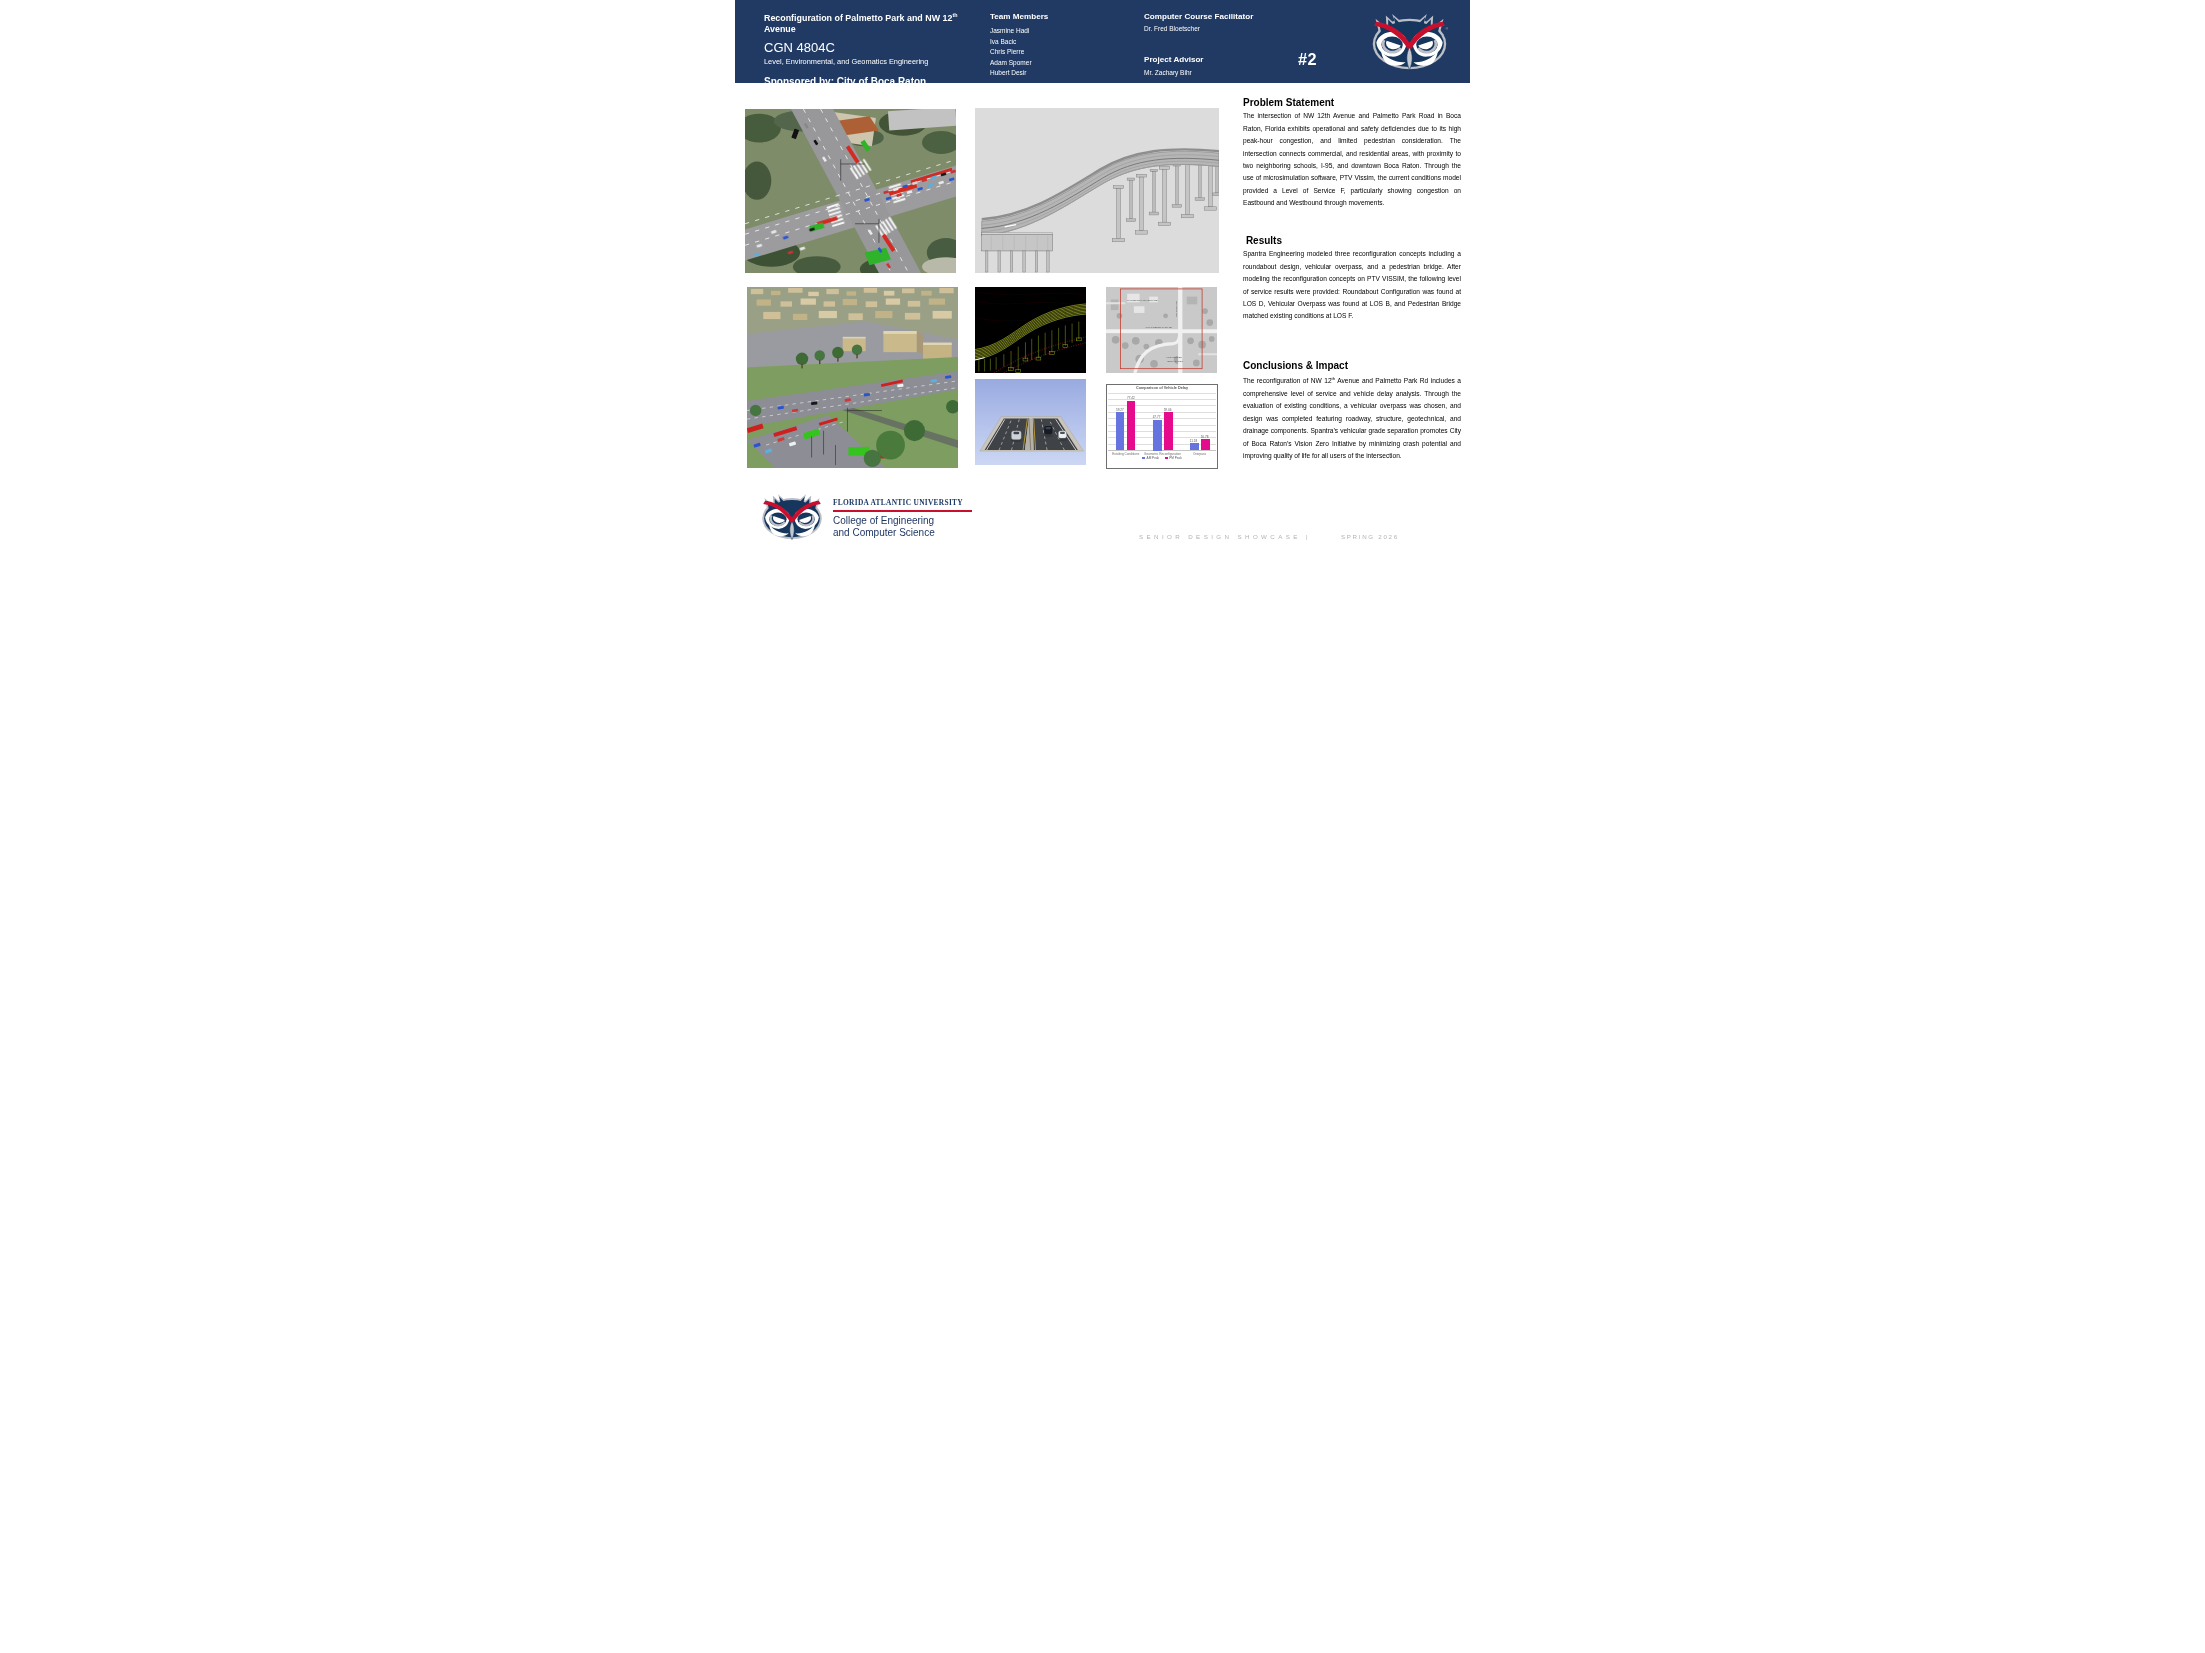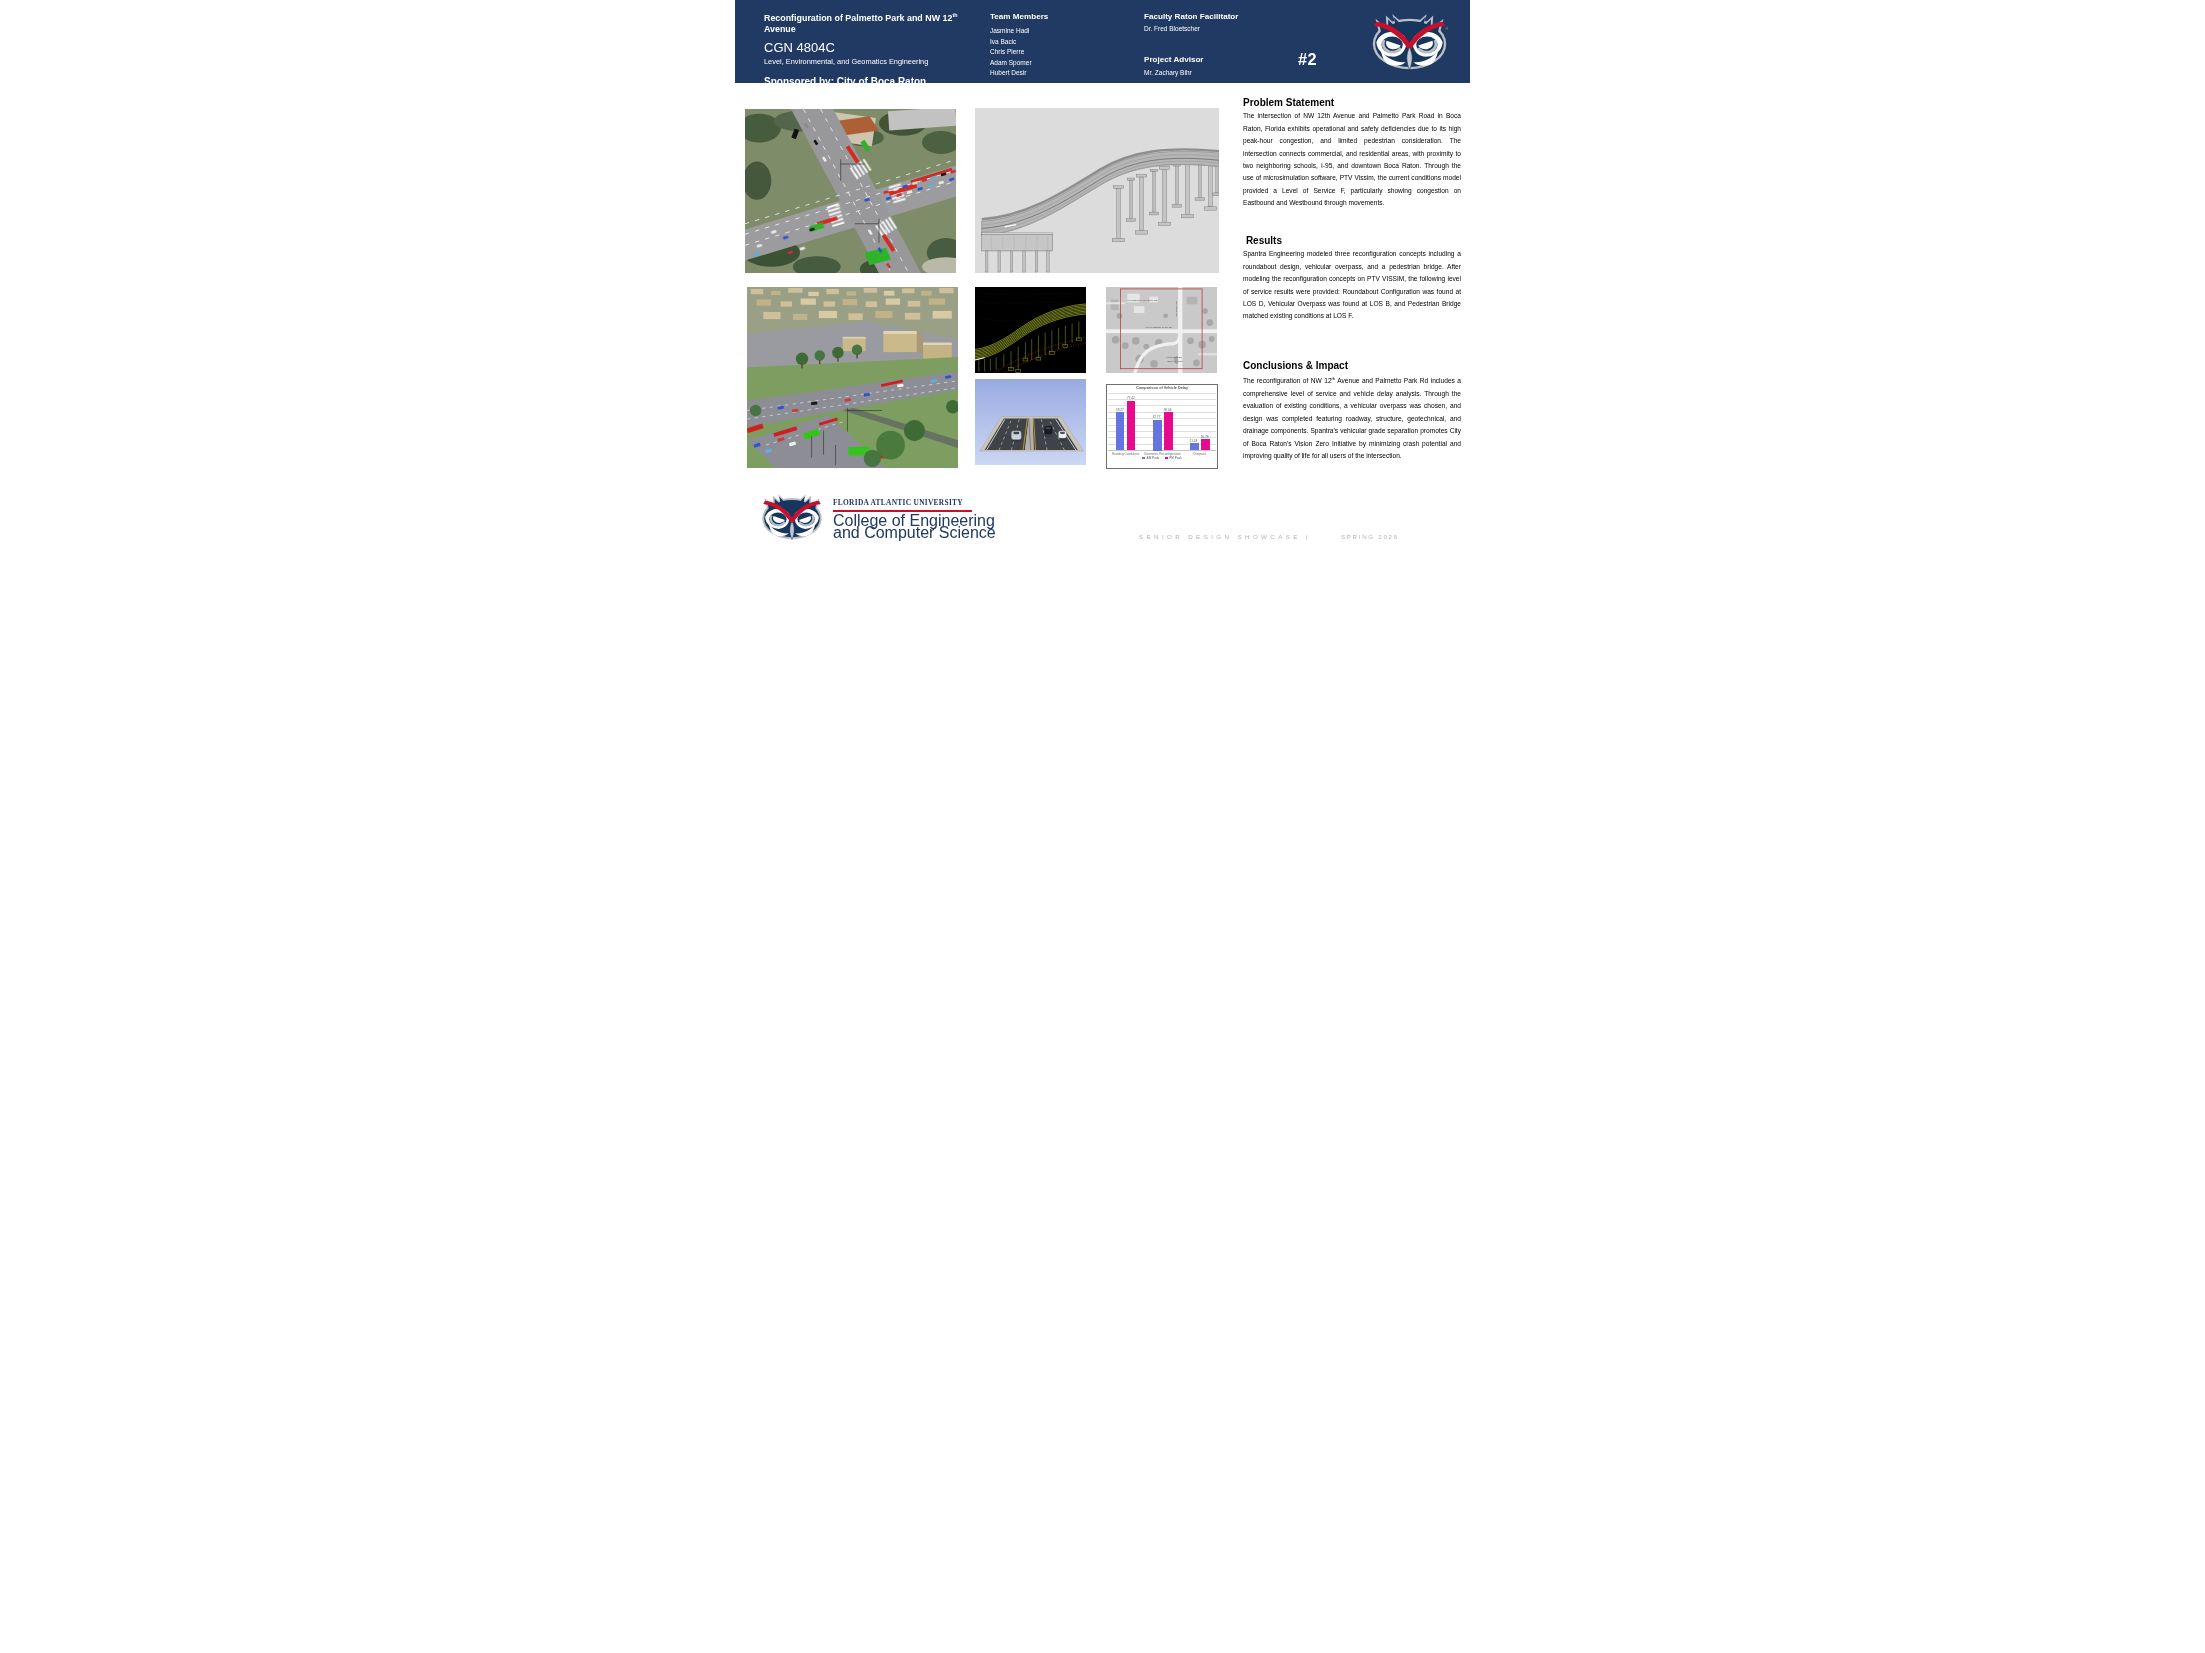"Faculty Raton Facilitator" div.col-heading { text: Faculty Raton -> Computer Course }
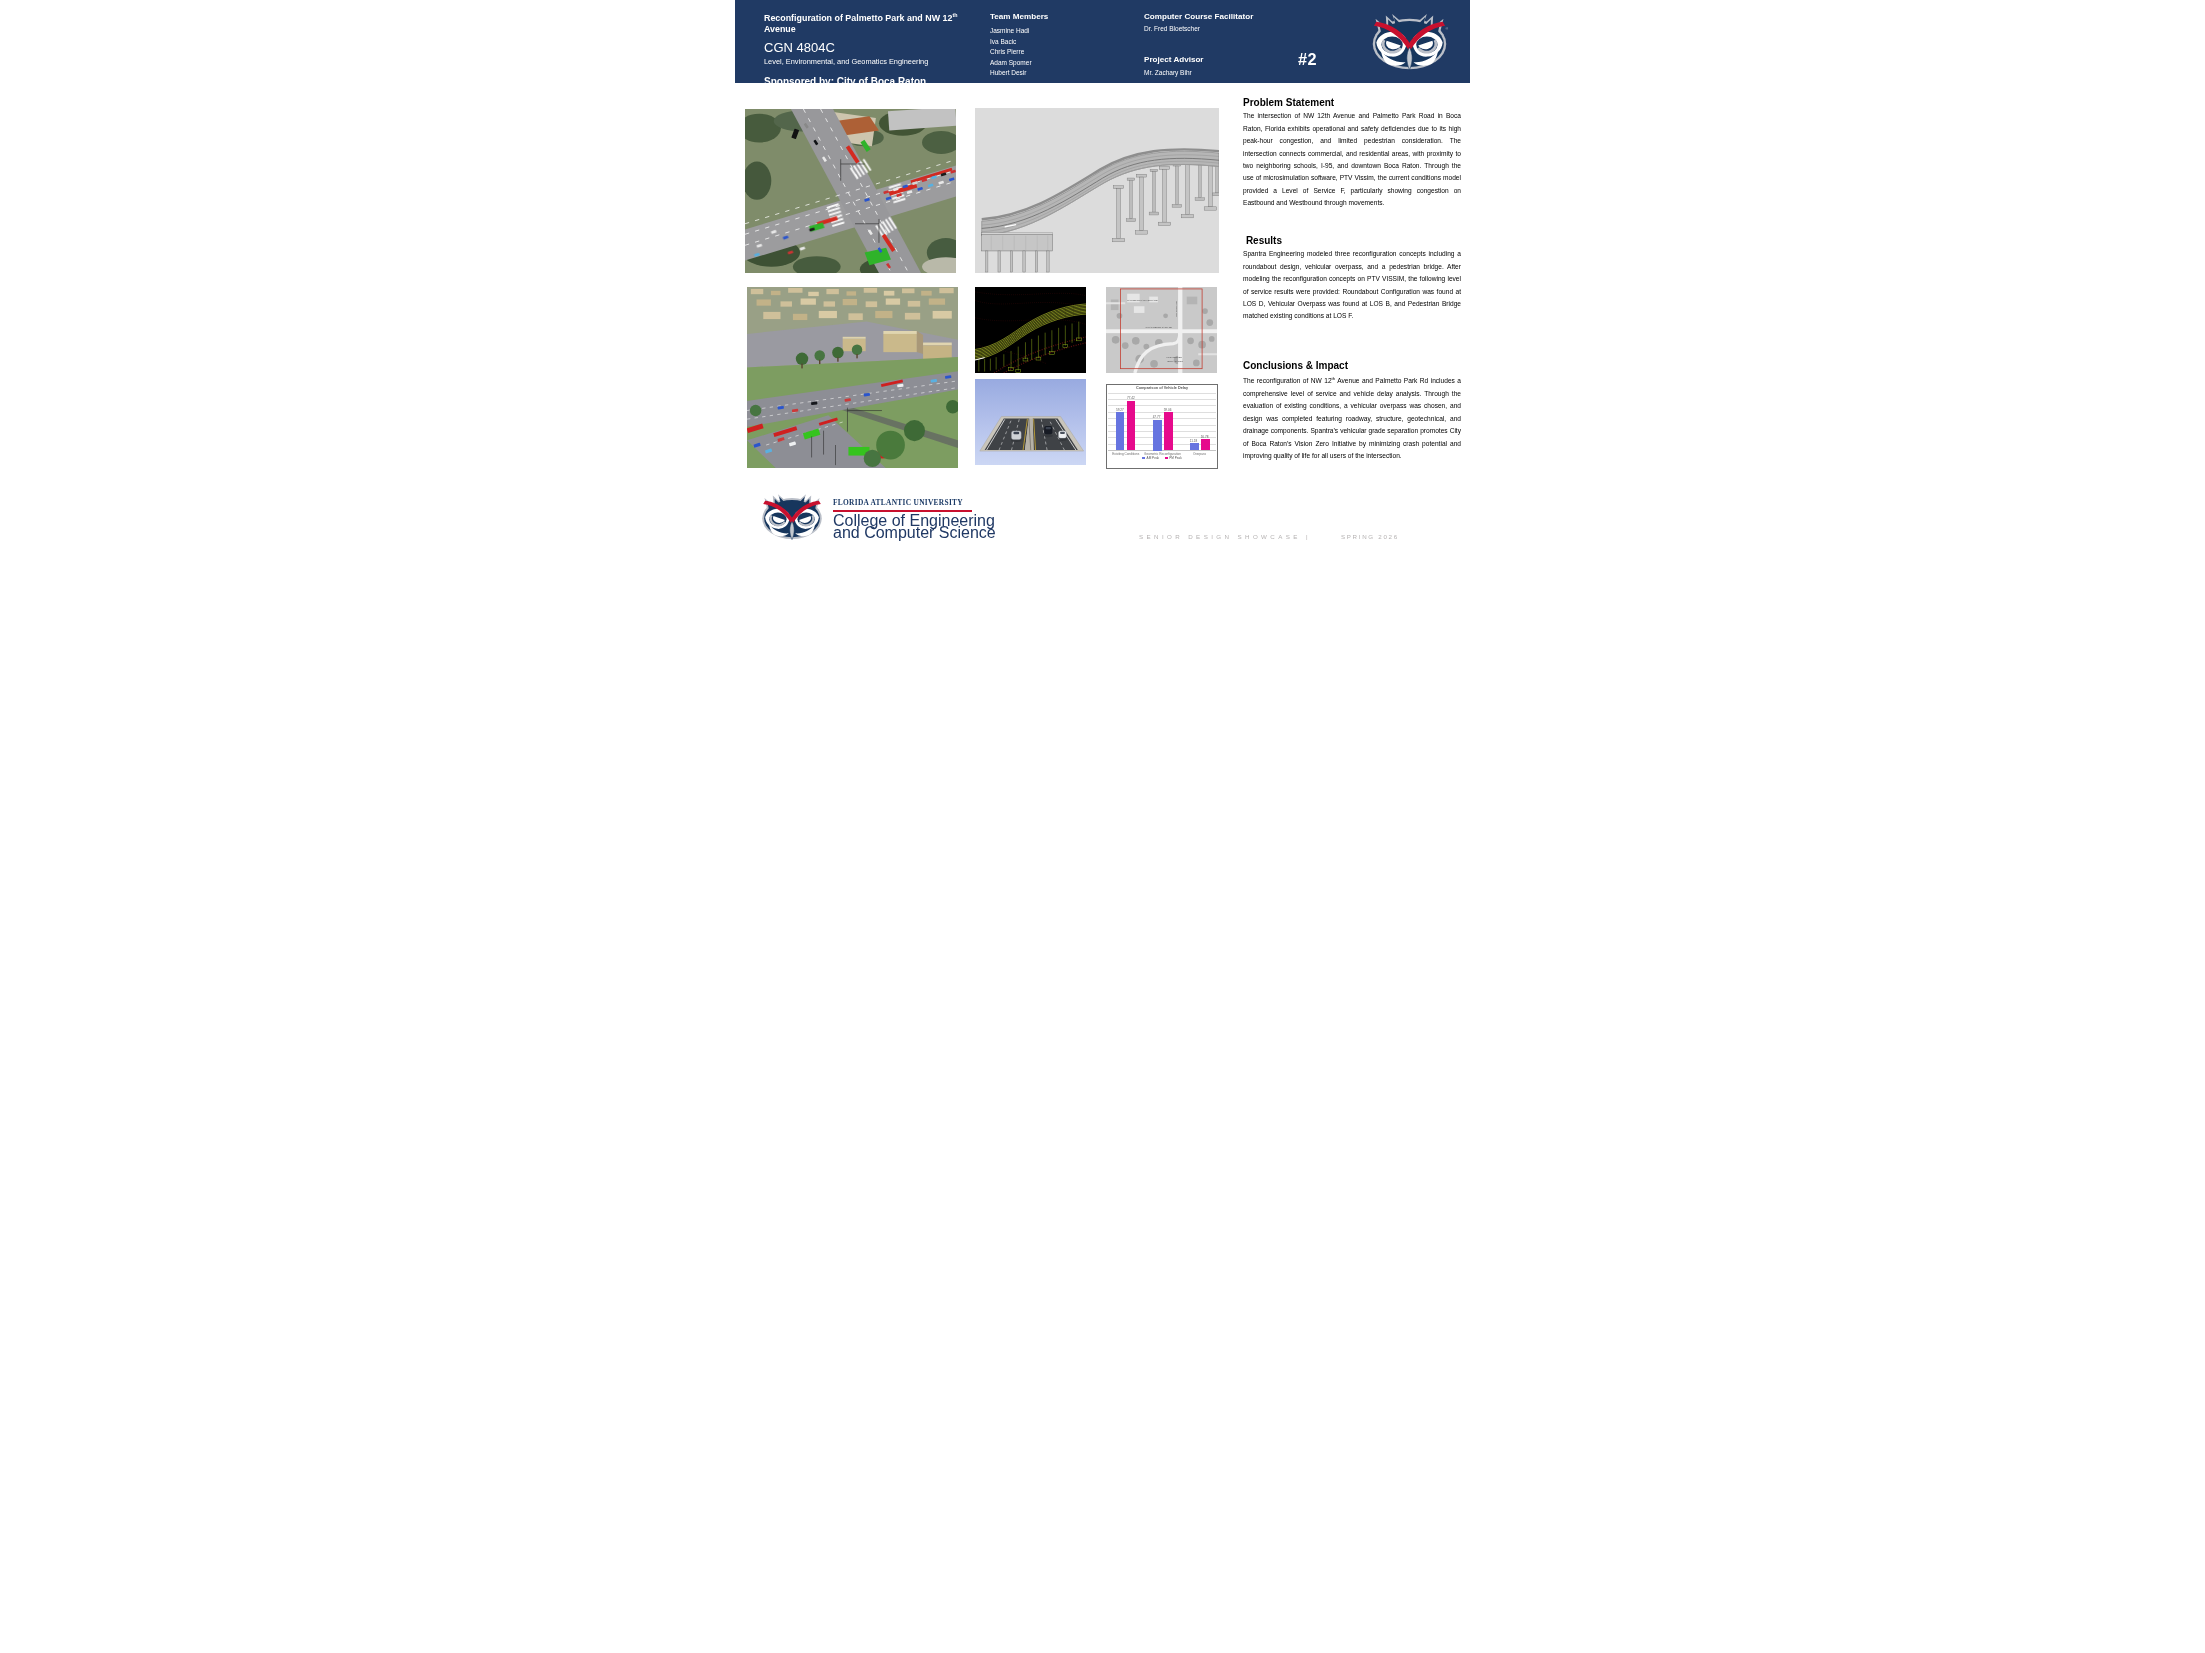"College of Engineering" .fau-college { font-size: 16px -> 10px }
